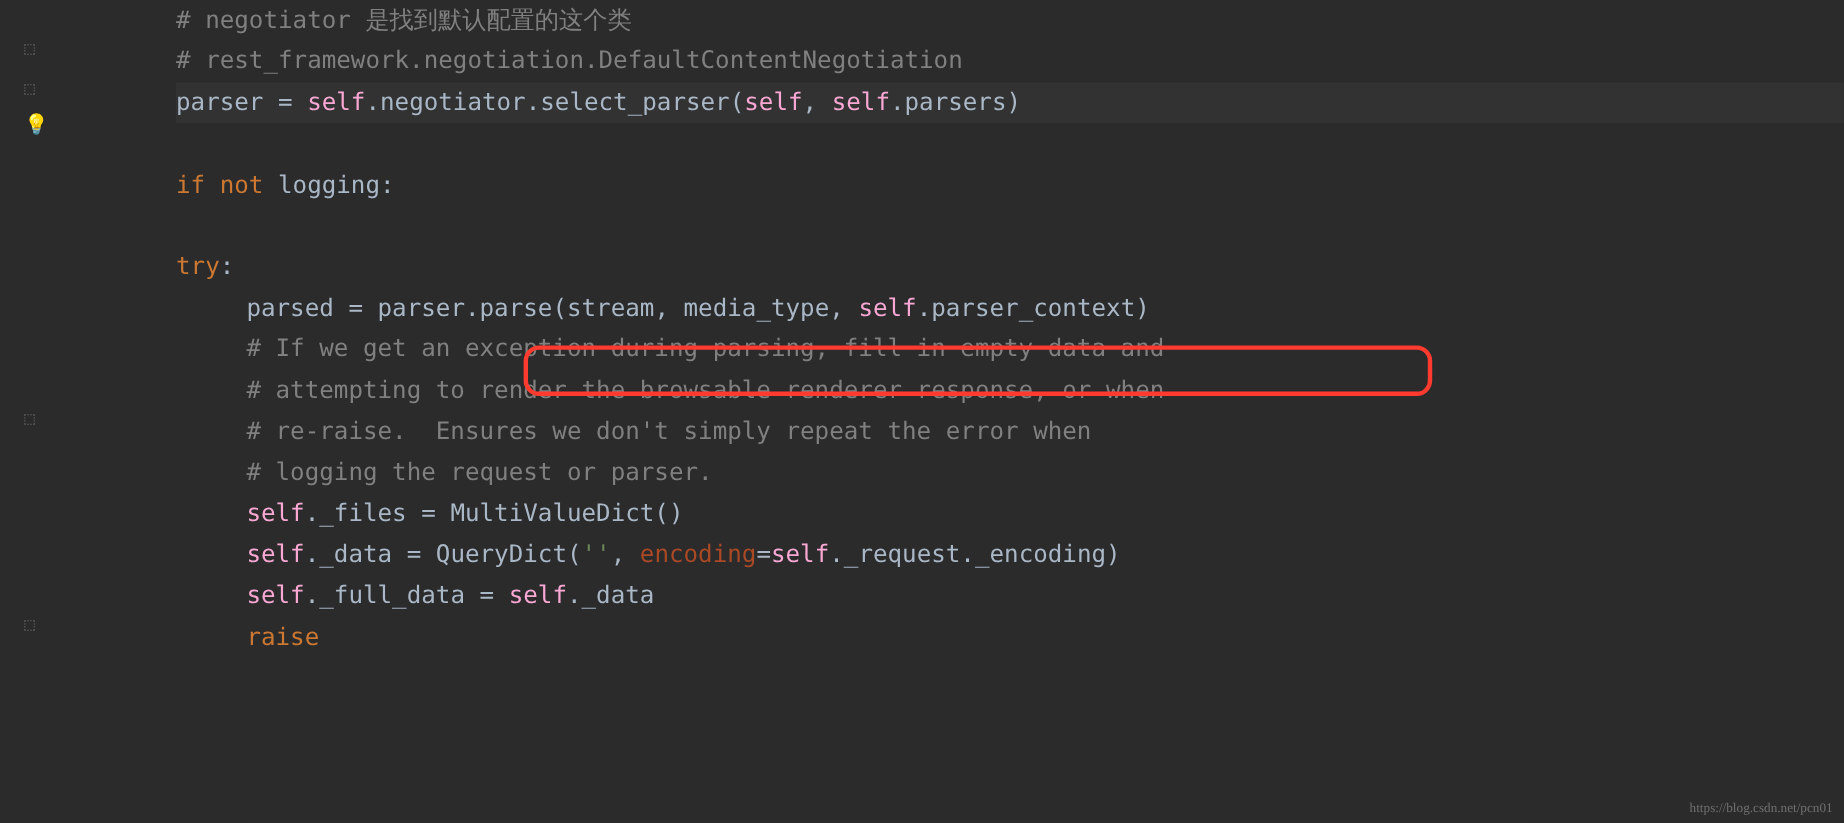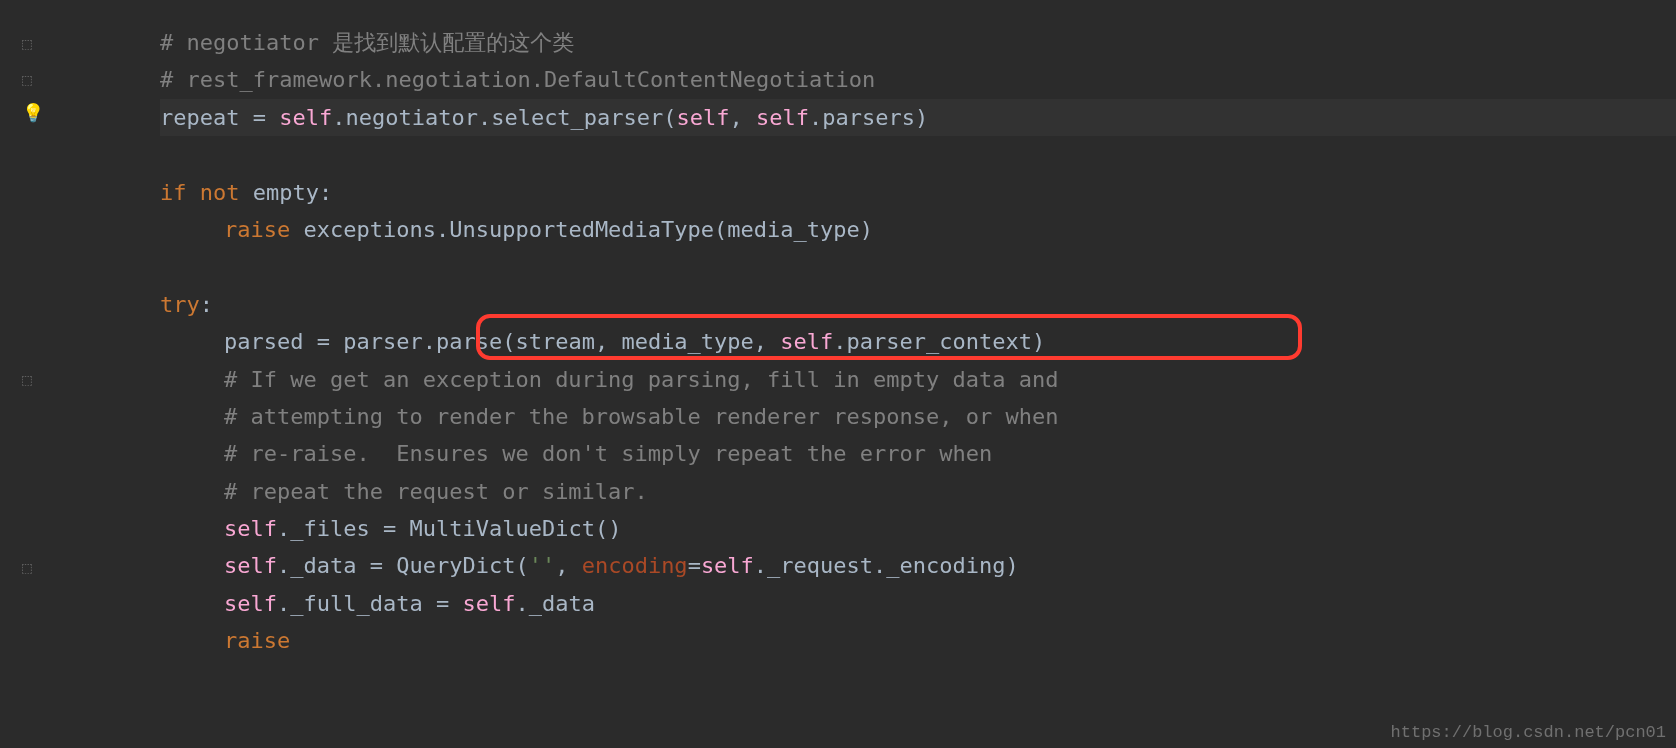"# negotiator 是找到默认配置的这个类" .code-area { padding-top: 24px -> none }
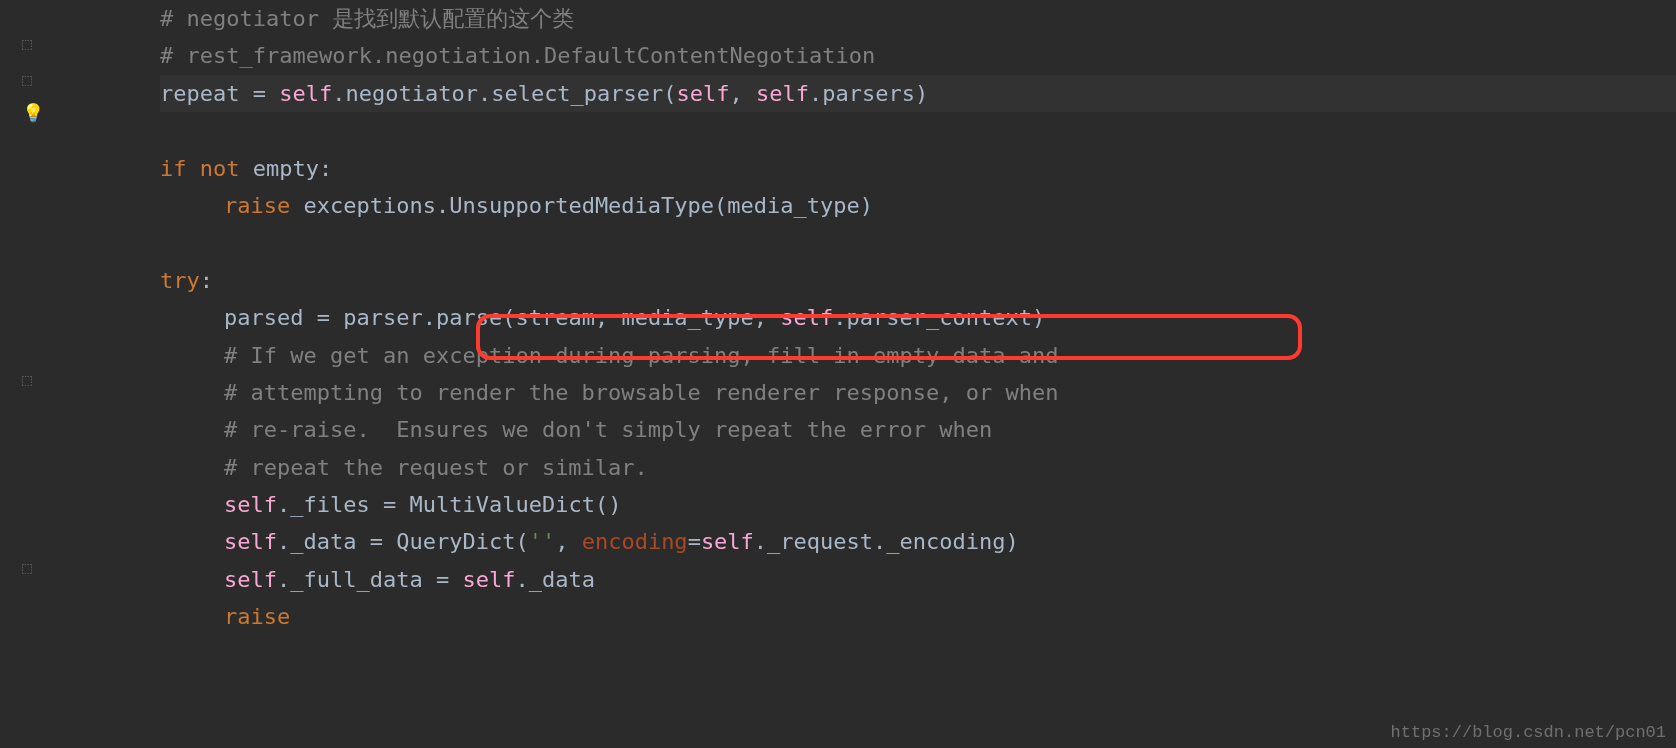"repeat" span.identifier { text: repeat -> parser }
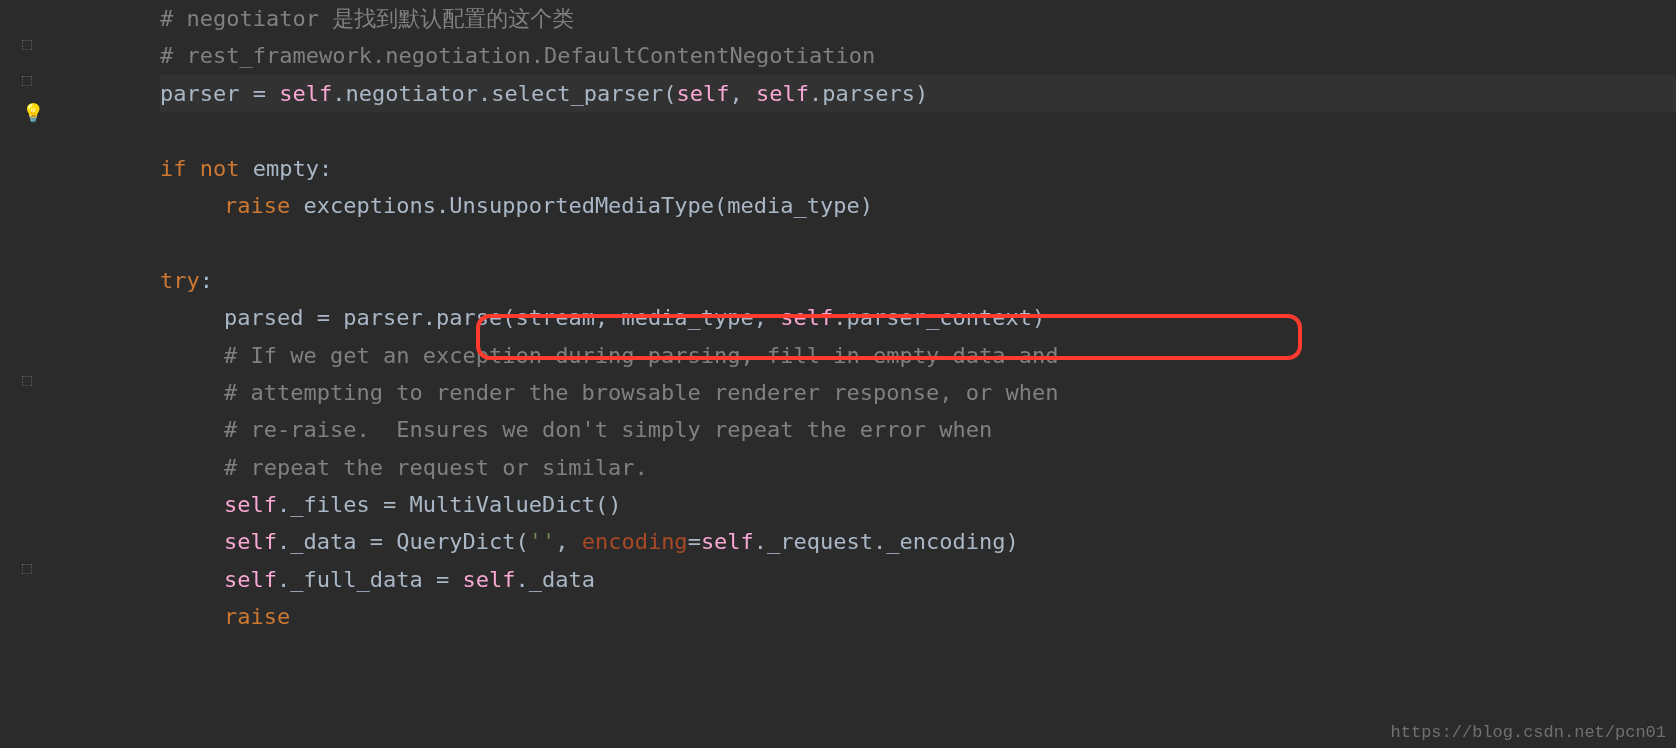"empty:" span.identifier { text: empty -> logging }
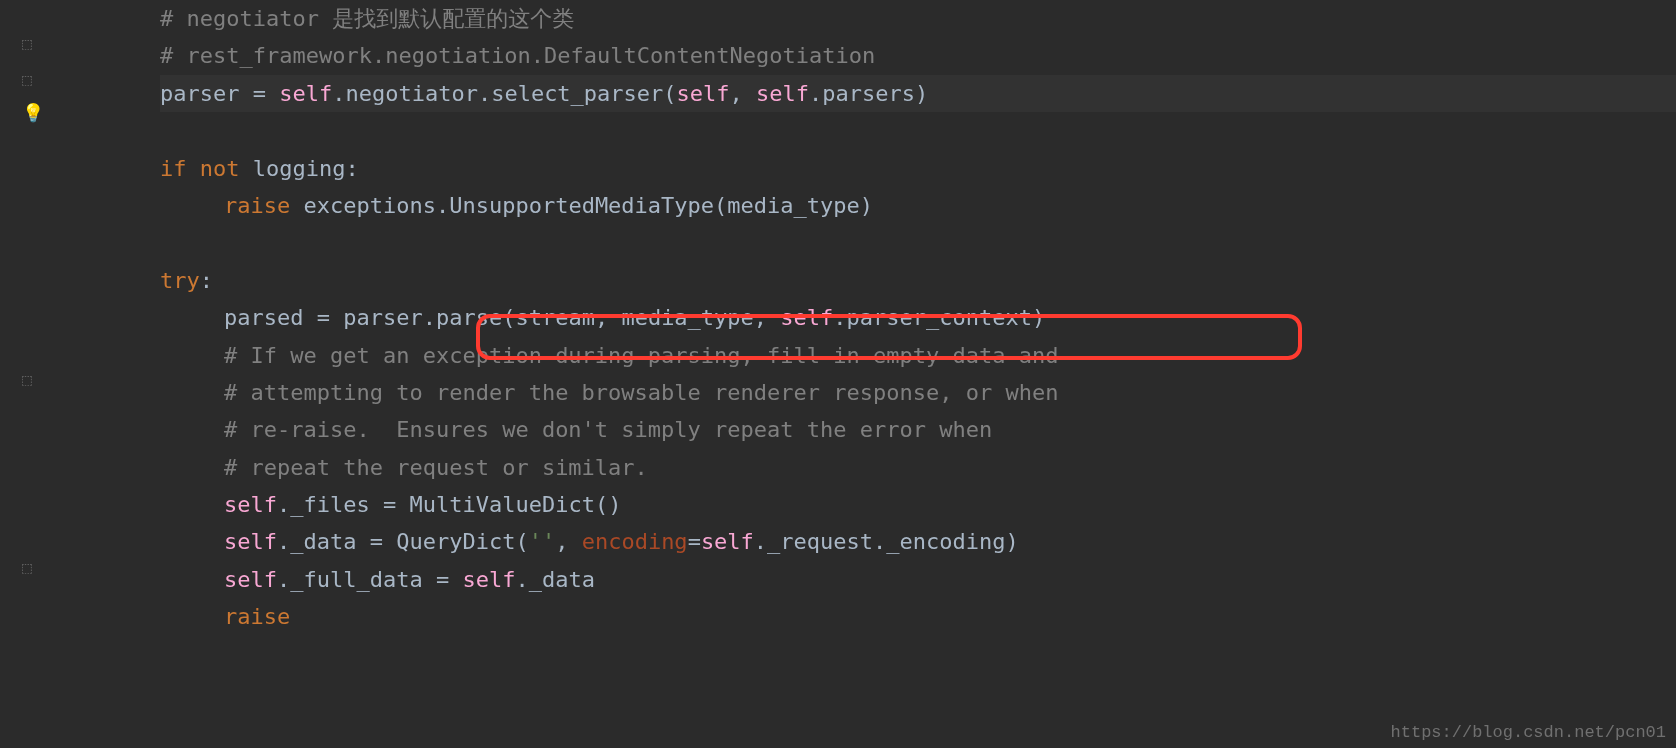"raise exceptions.UnsupportedMediaType(media_type)" div.code-line { html: <div><span>raise </span><span>exceptions.UnsupportedMediaType(media_type)</span></div> -> none }
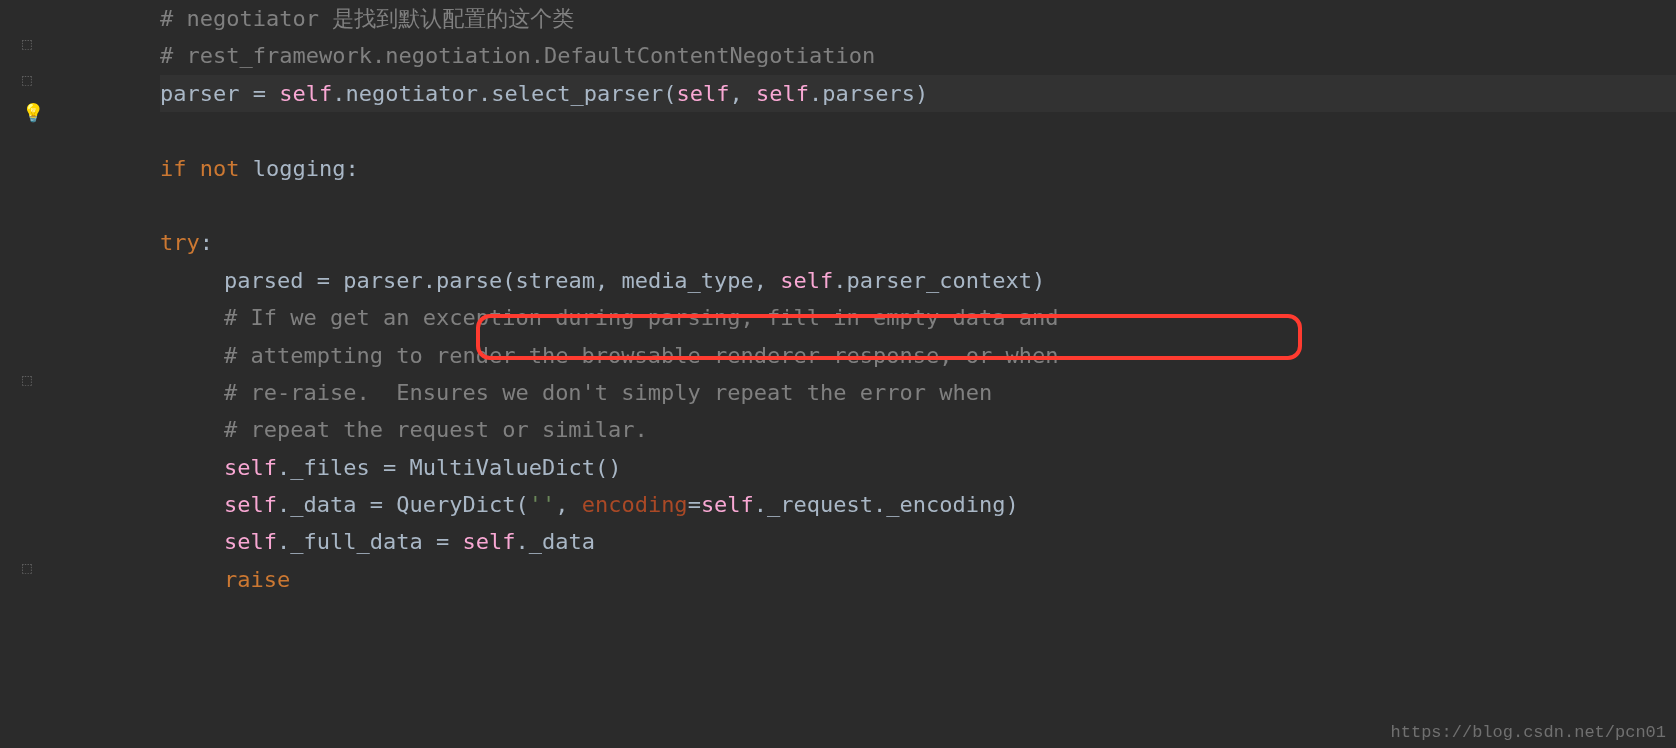"# repeat the request or" span.comment { text: repeat the request or similar -> logging the request or parser }
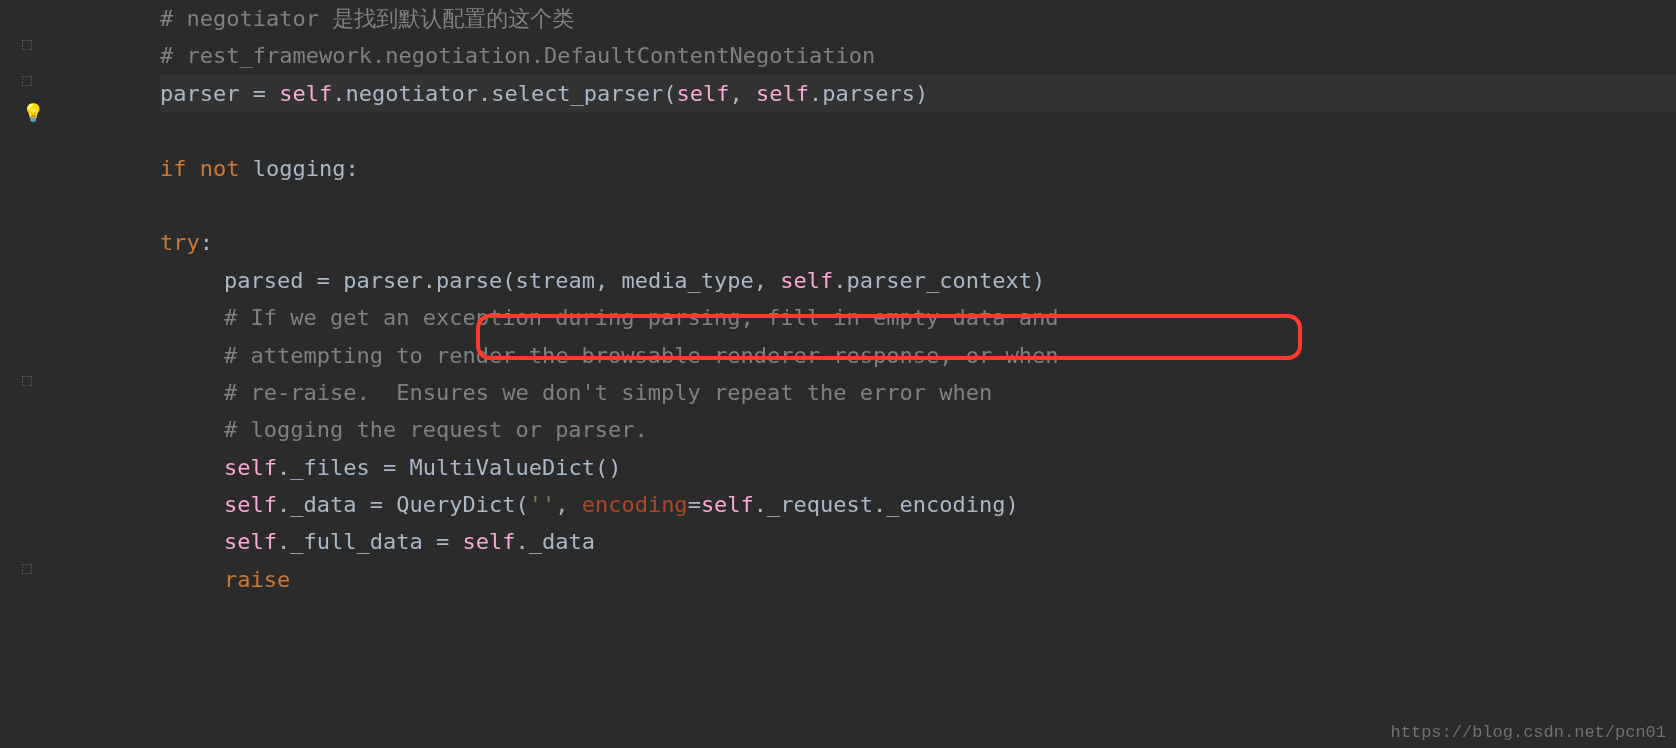"https://blog.csdn.net/pcn01" .watermark { font-family: Liberation Mono, monospace -> Liberation Serif, serif; font-size: 17px -> 12px }
